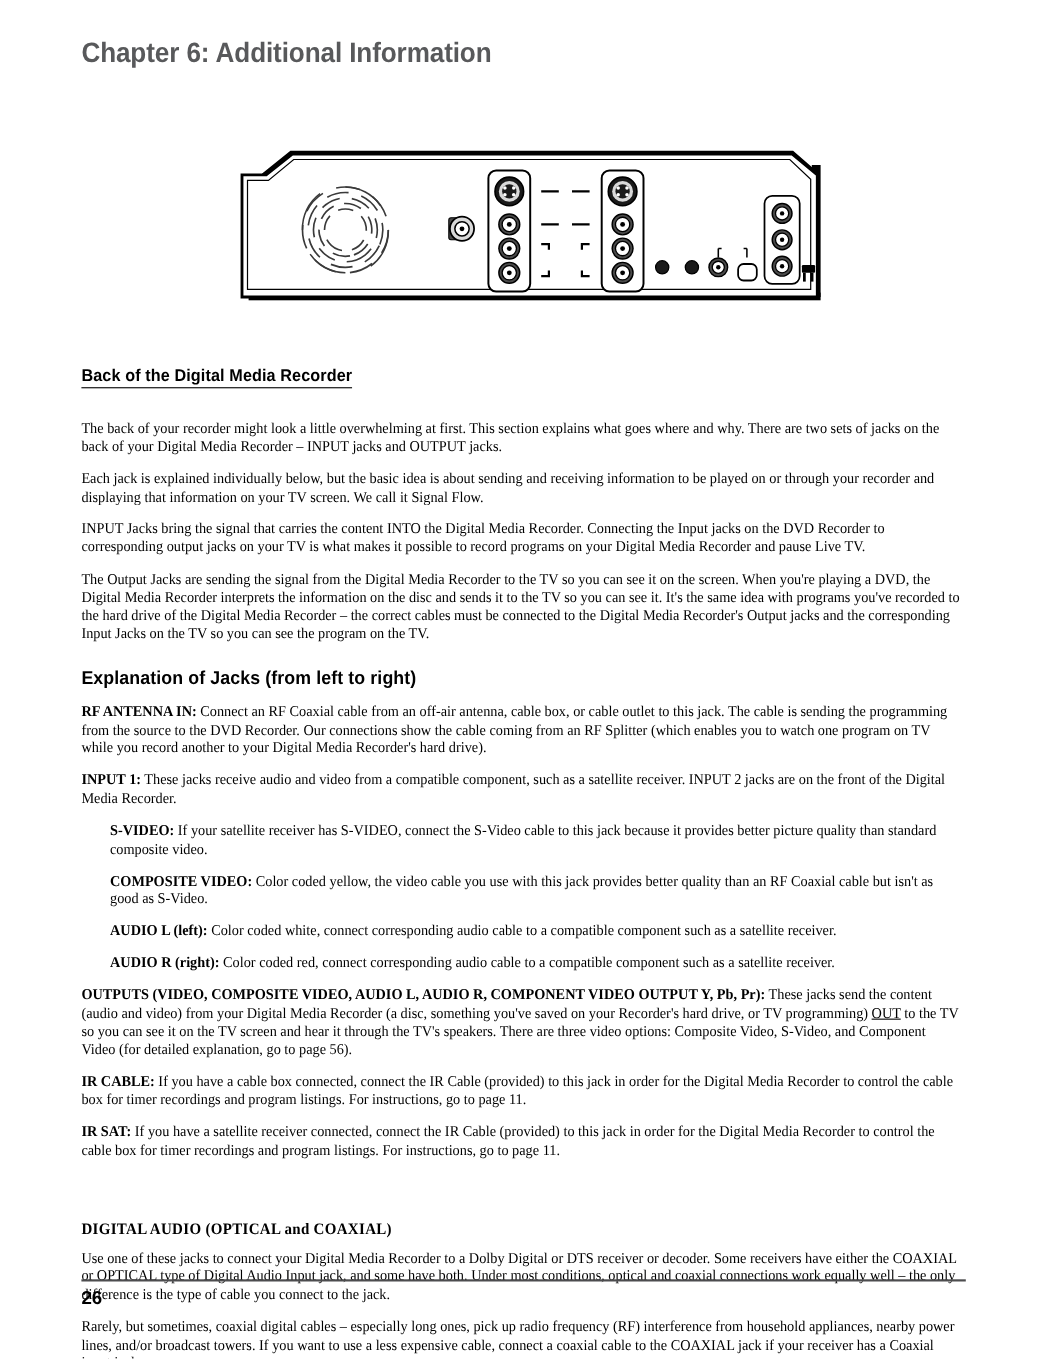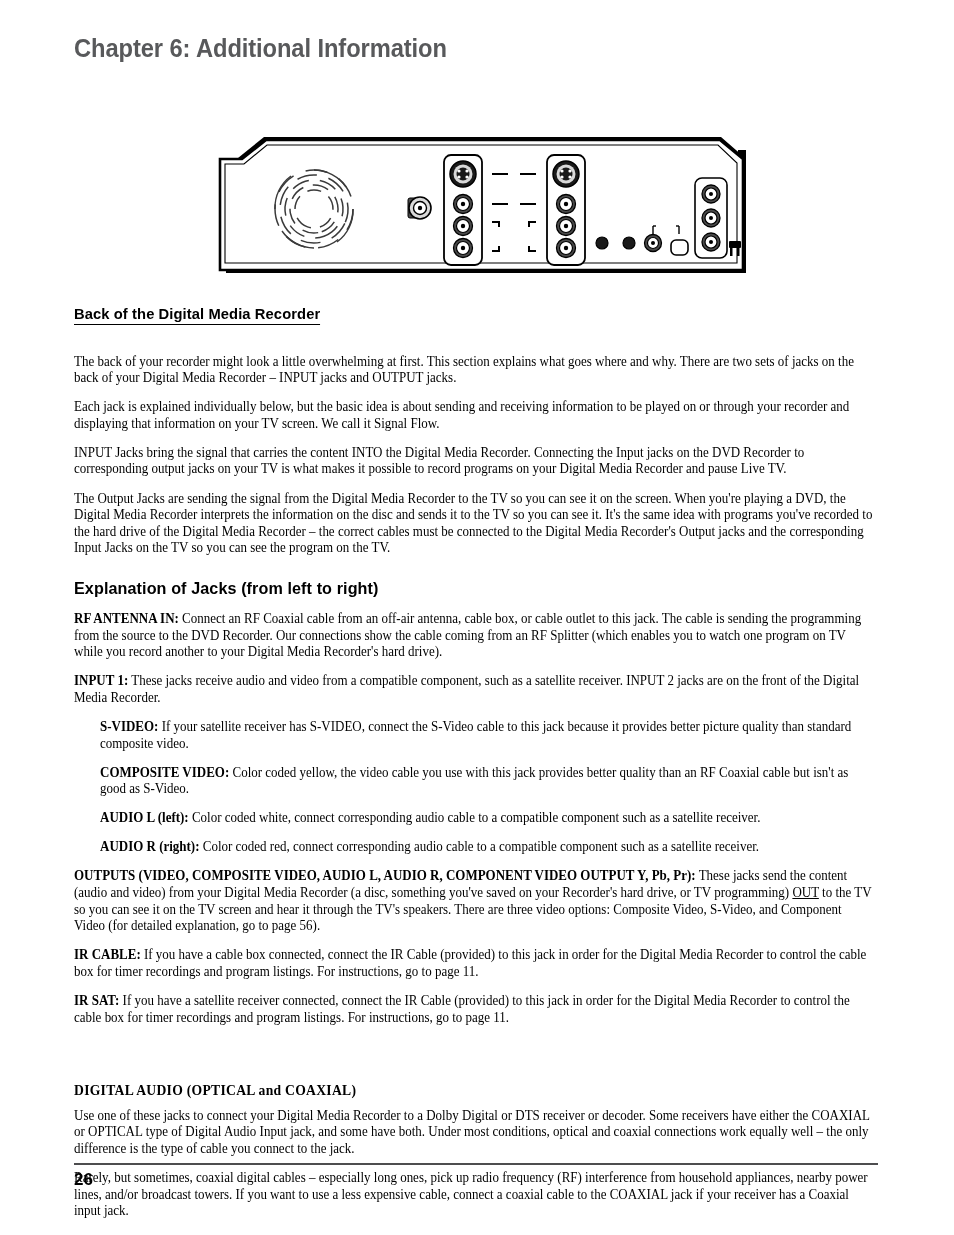"Back of the Digital Media" .sec-head-wrap { margin-top: none -> 28px }
